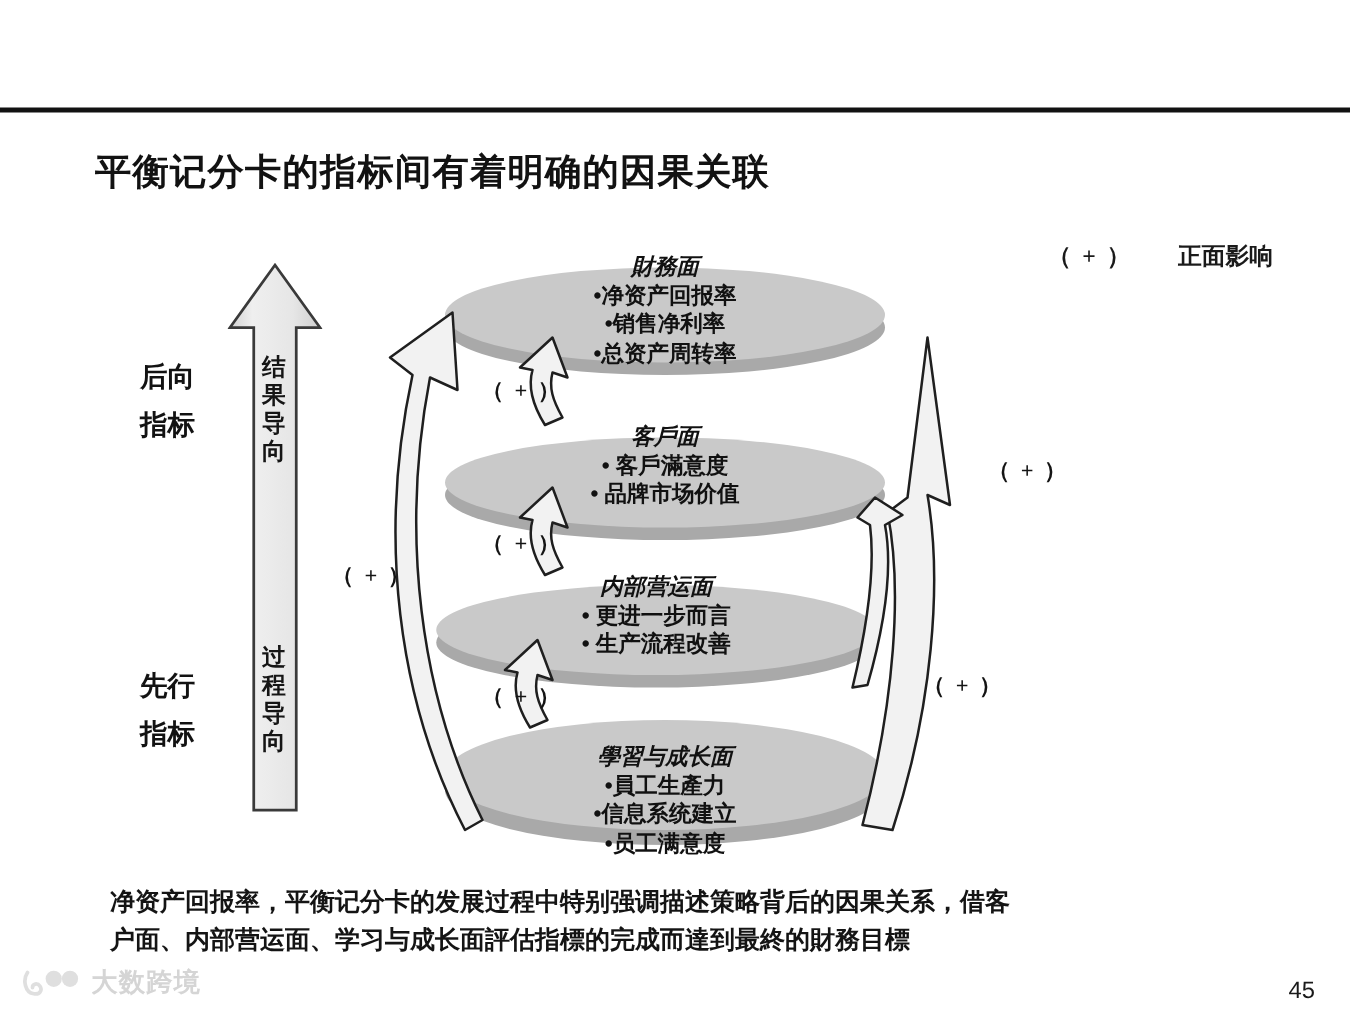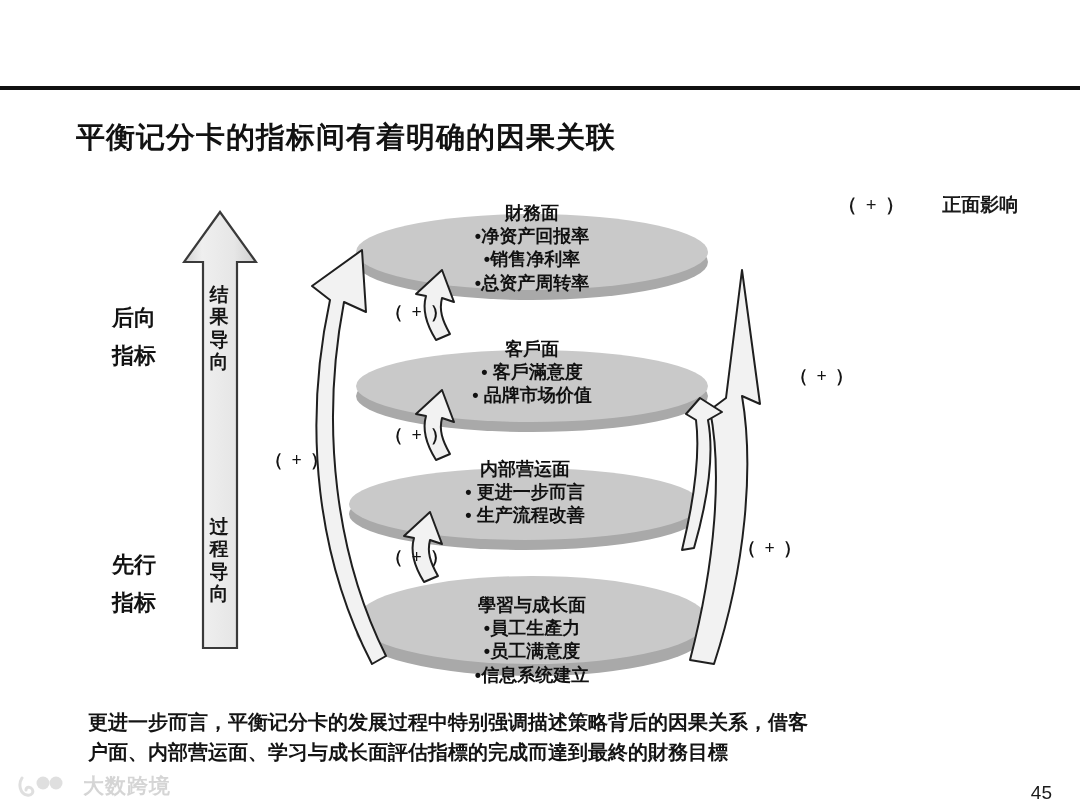"財務面" .disc-title { font-style: none -> italic }
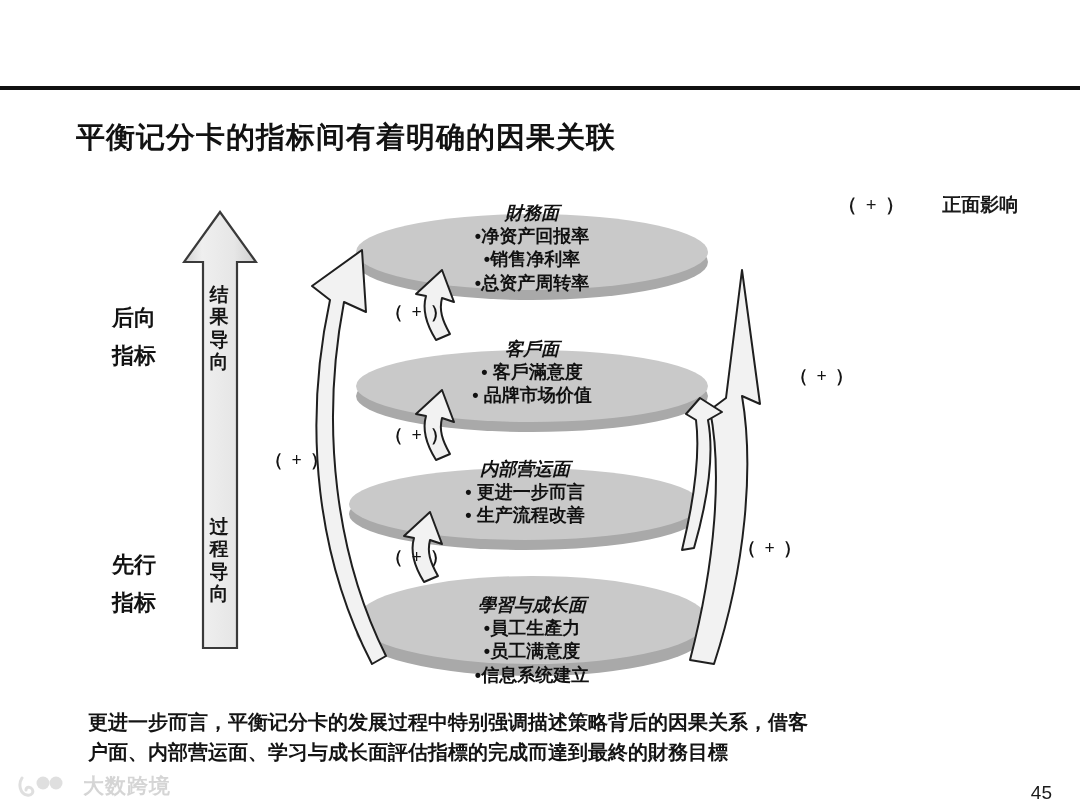"后向" .side-label { margin-top: 16px -> none }
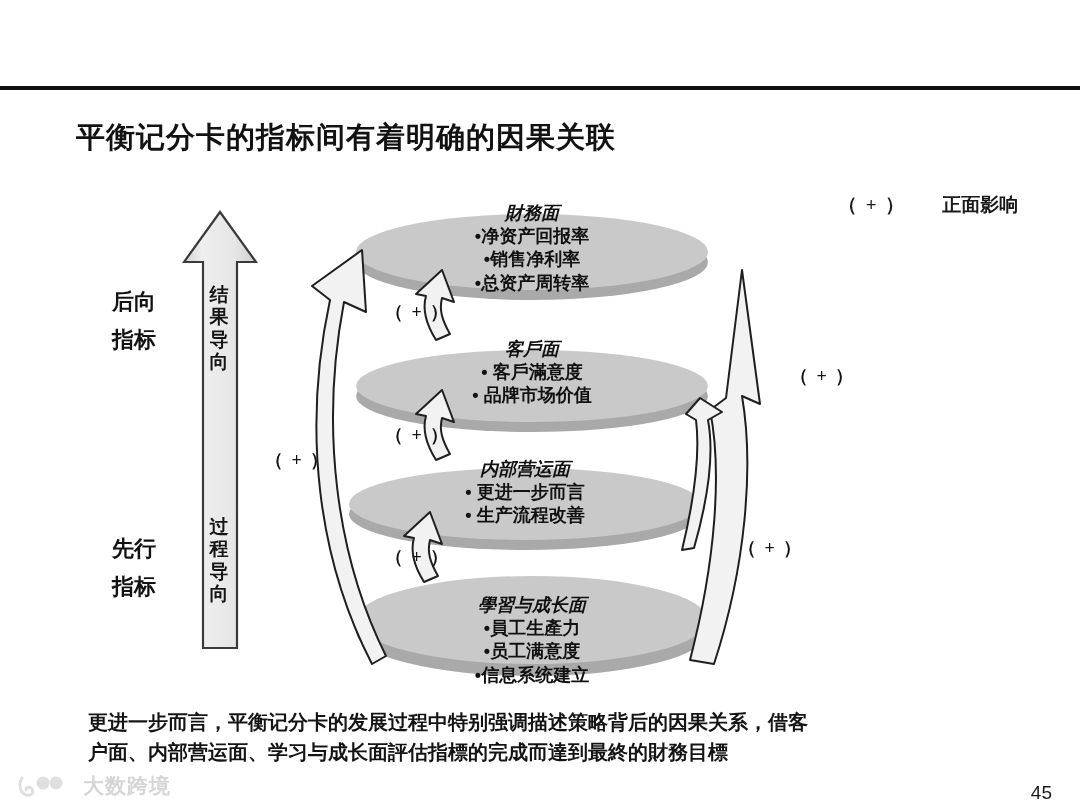"•员工满意度" div.disc-item { order: before "•信息系统建立" -> after "•信息系统建立" }
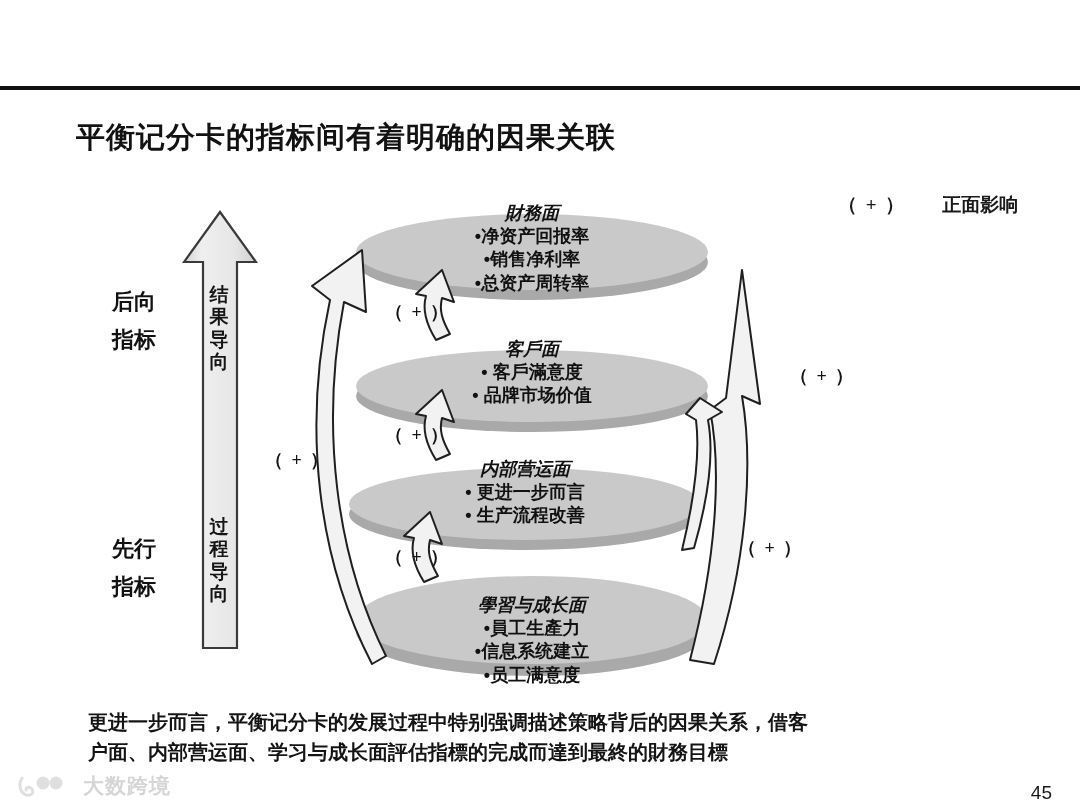"更进一步而言，平衡记分卡的发展过程中特别强调描述策略背后的因果关系，借客" span.line1 { text: 更进一步而言 -> 净资产回报率 }
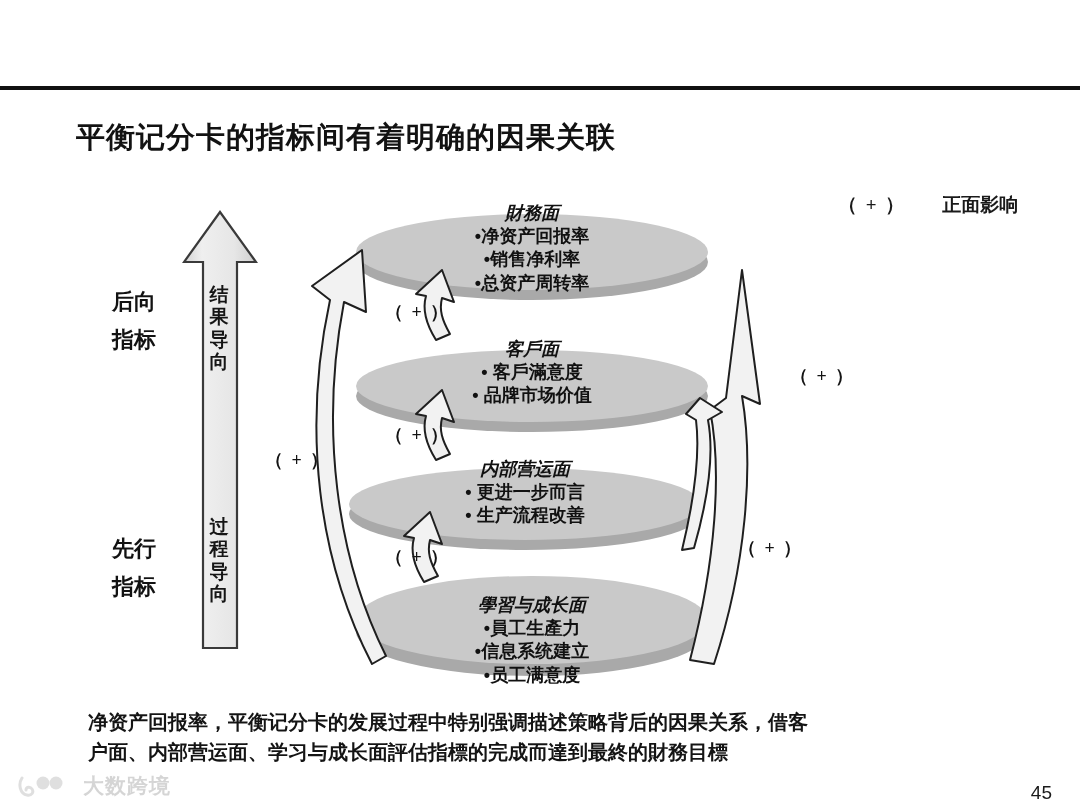"大数跨境" .wm-left { gap: 19px -> 9px }
